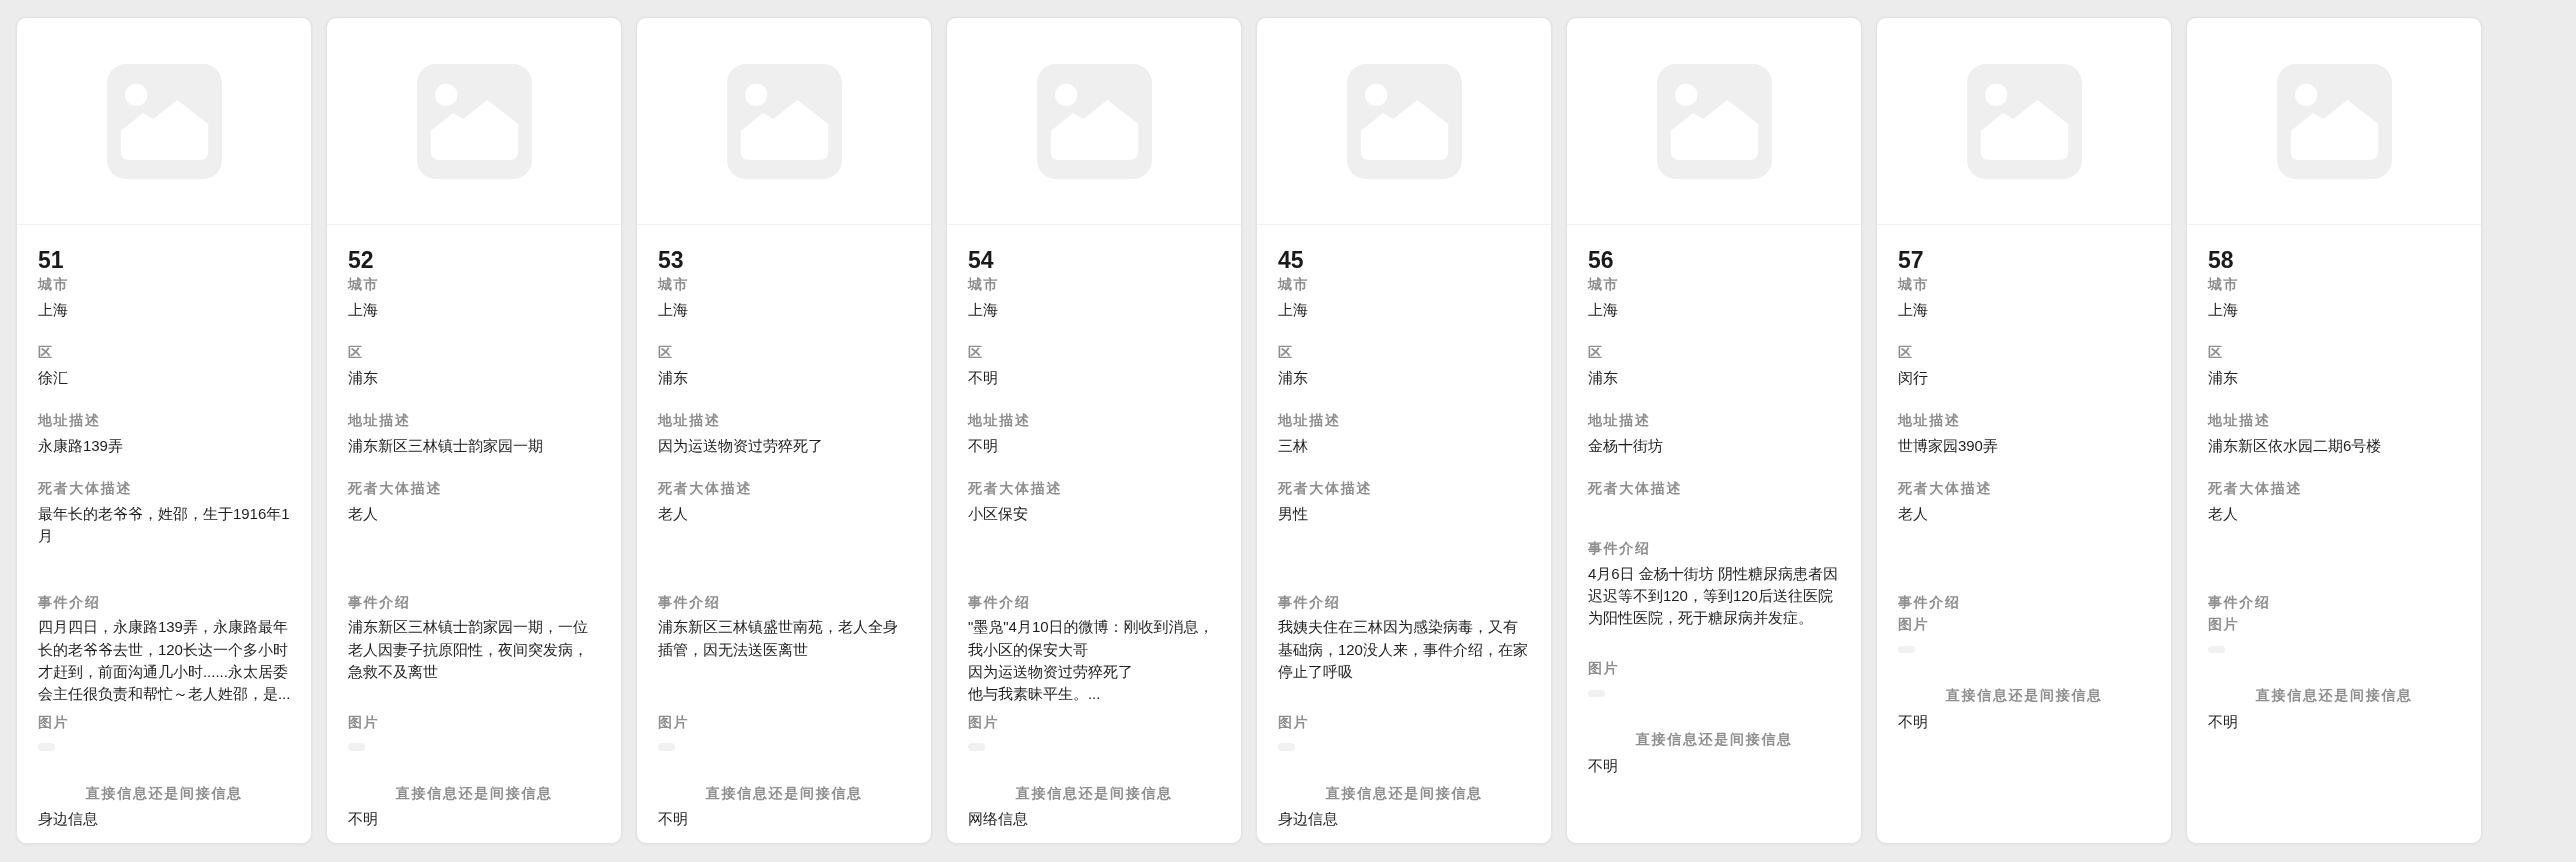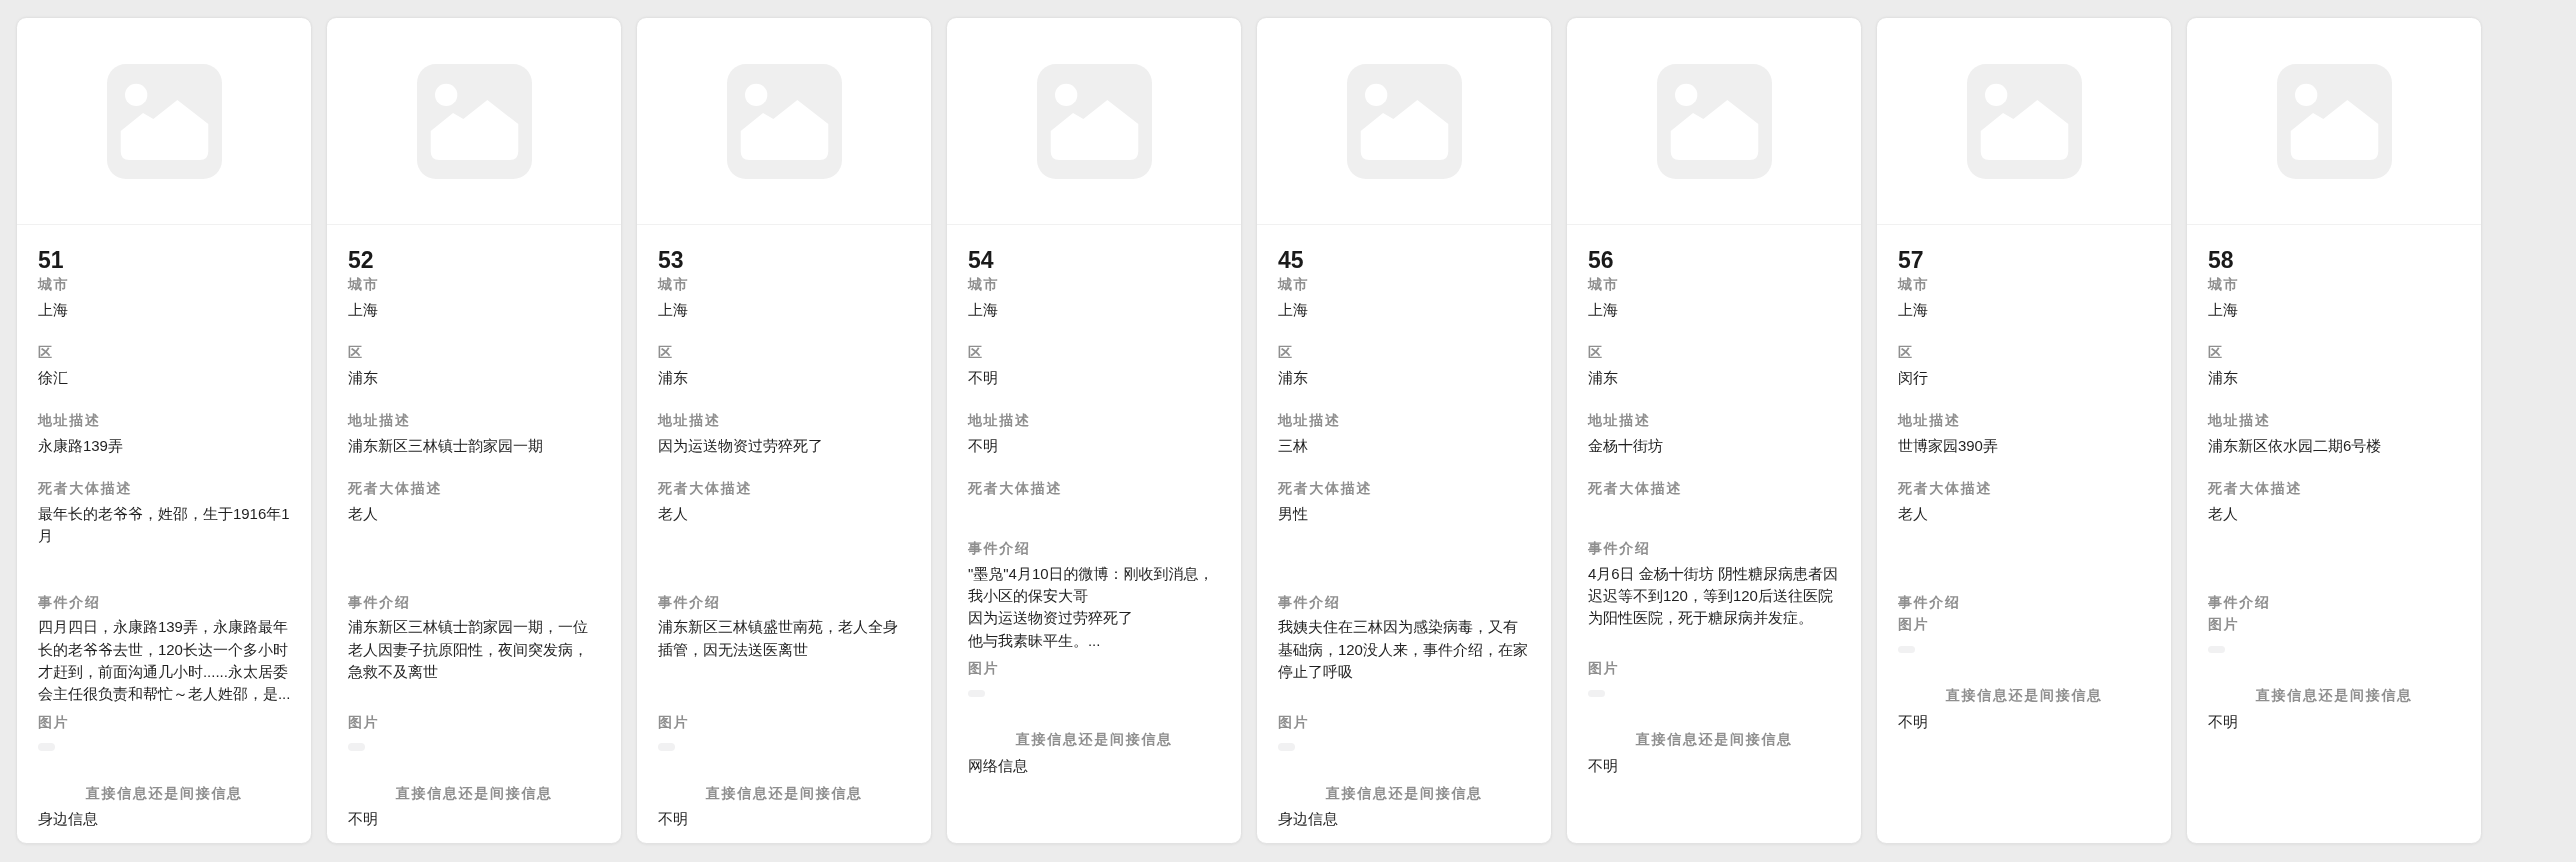"小区保安" div.f-value { html: none -> <div>小区保安</div> }
